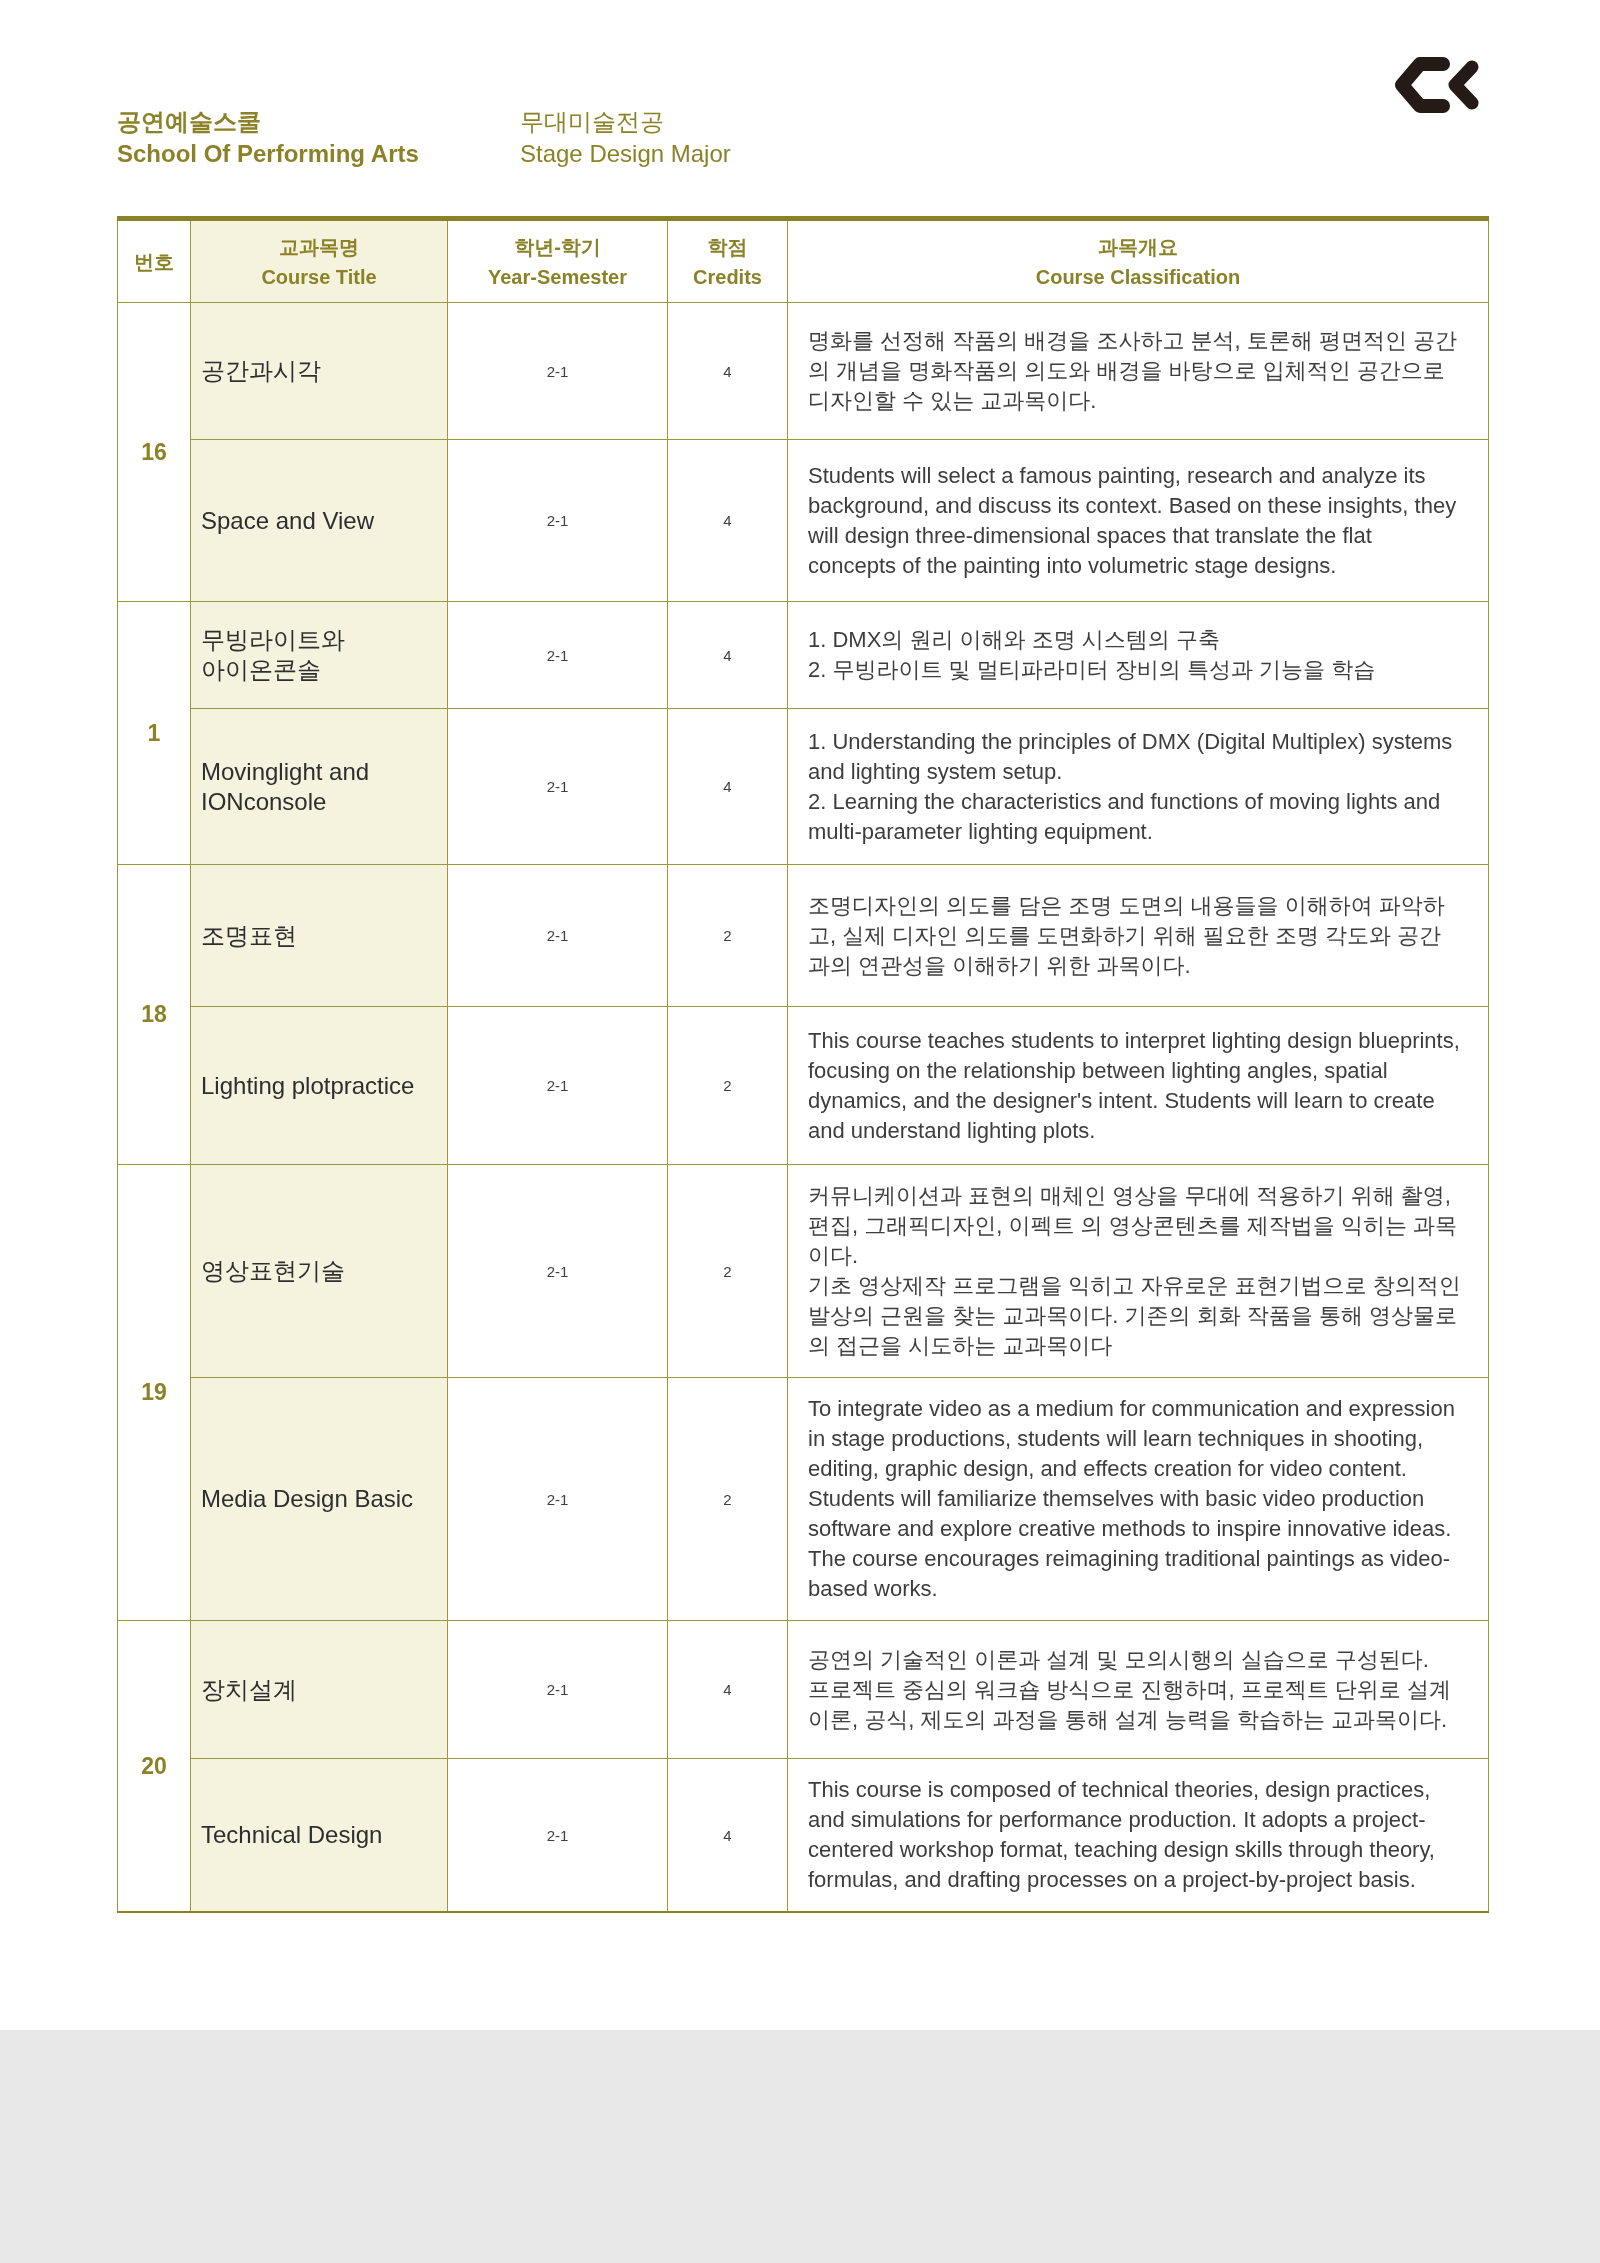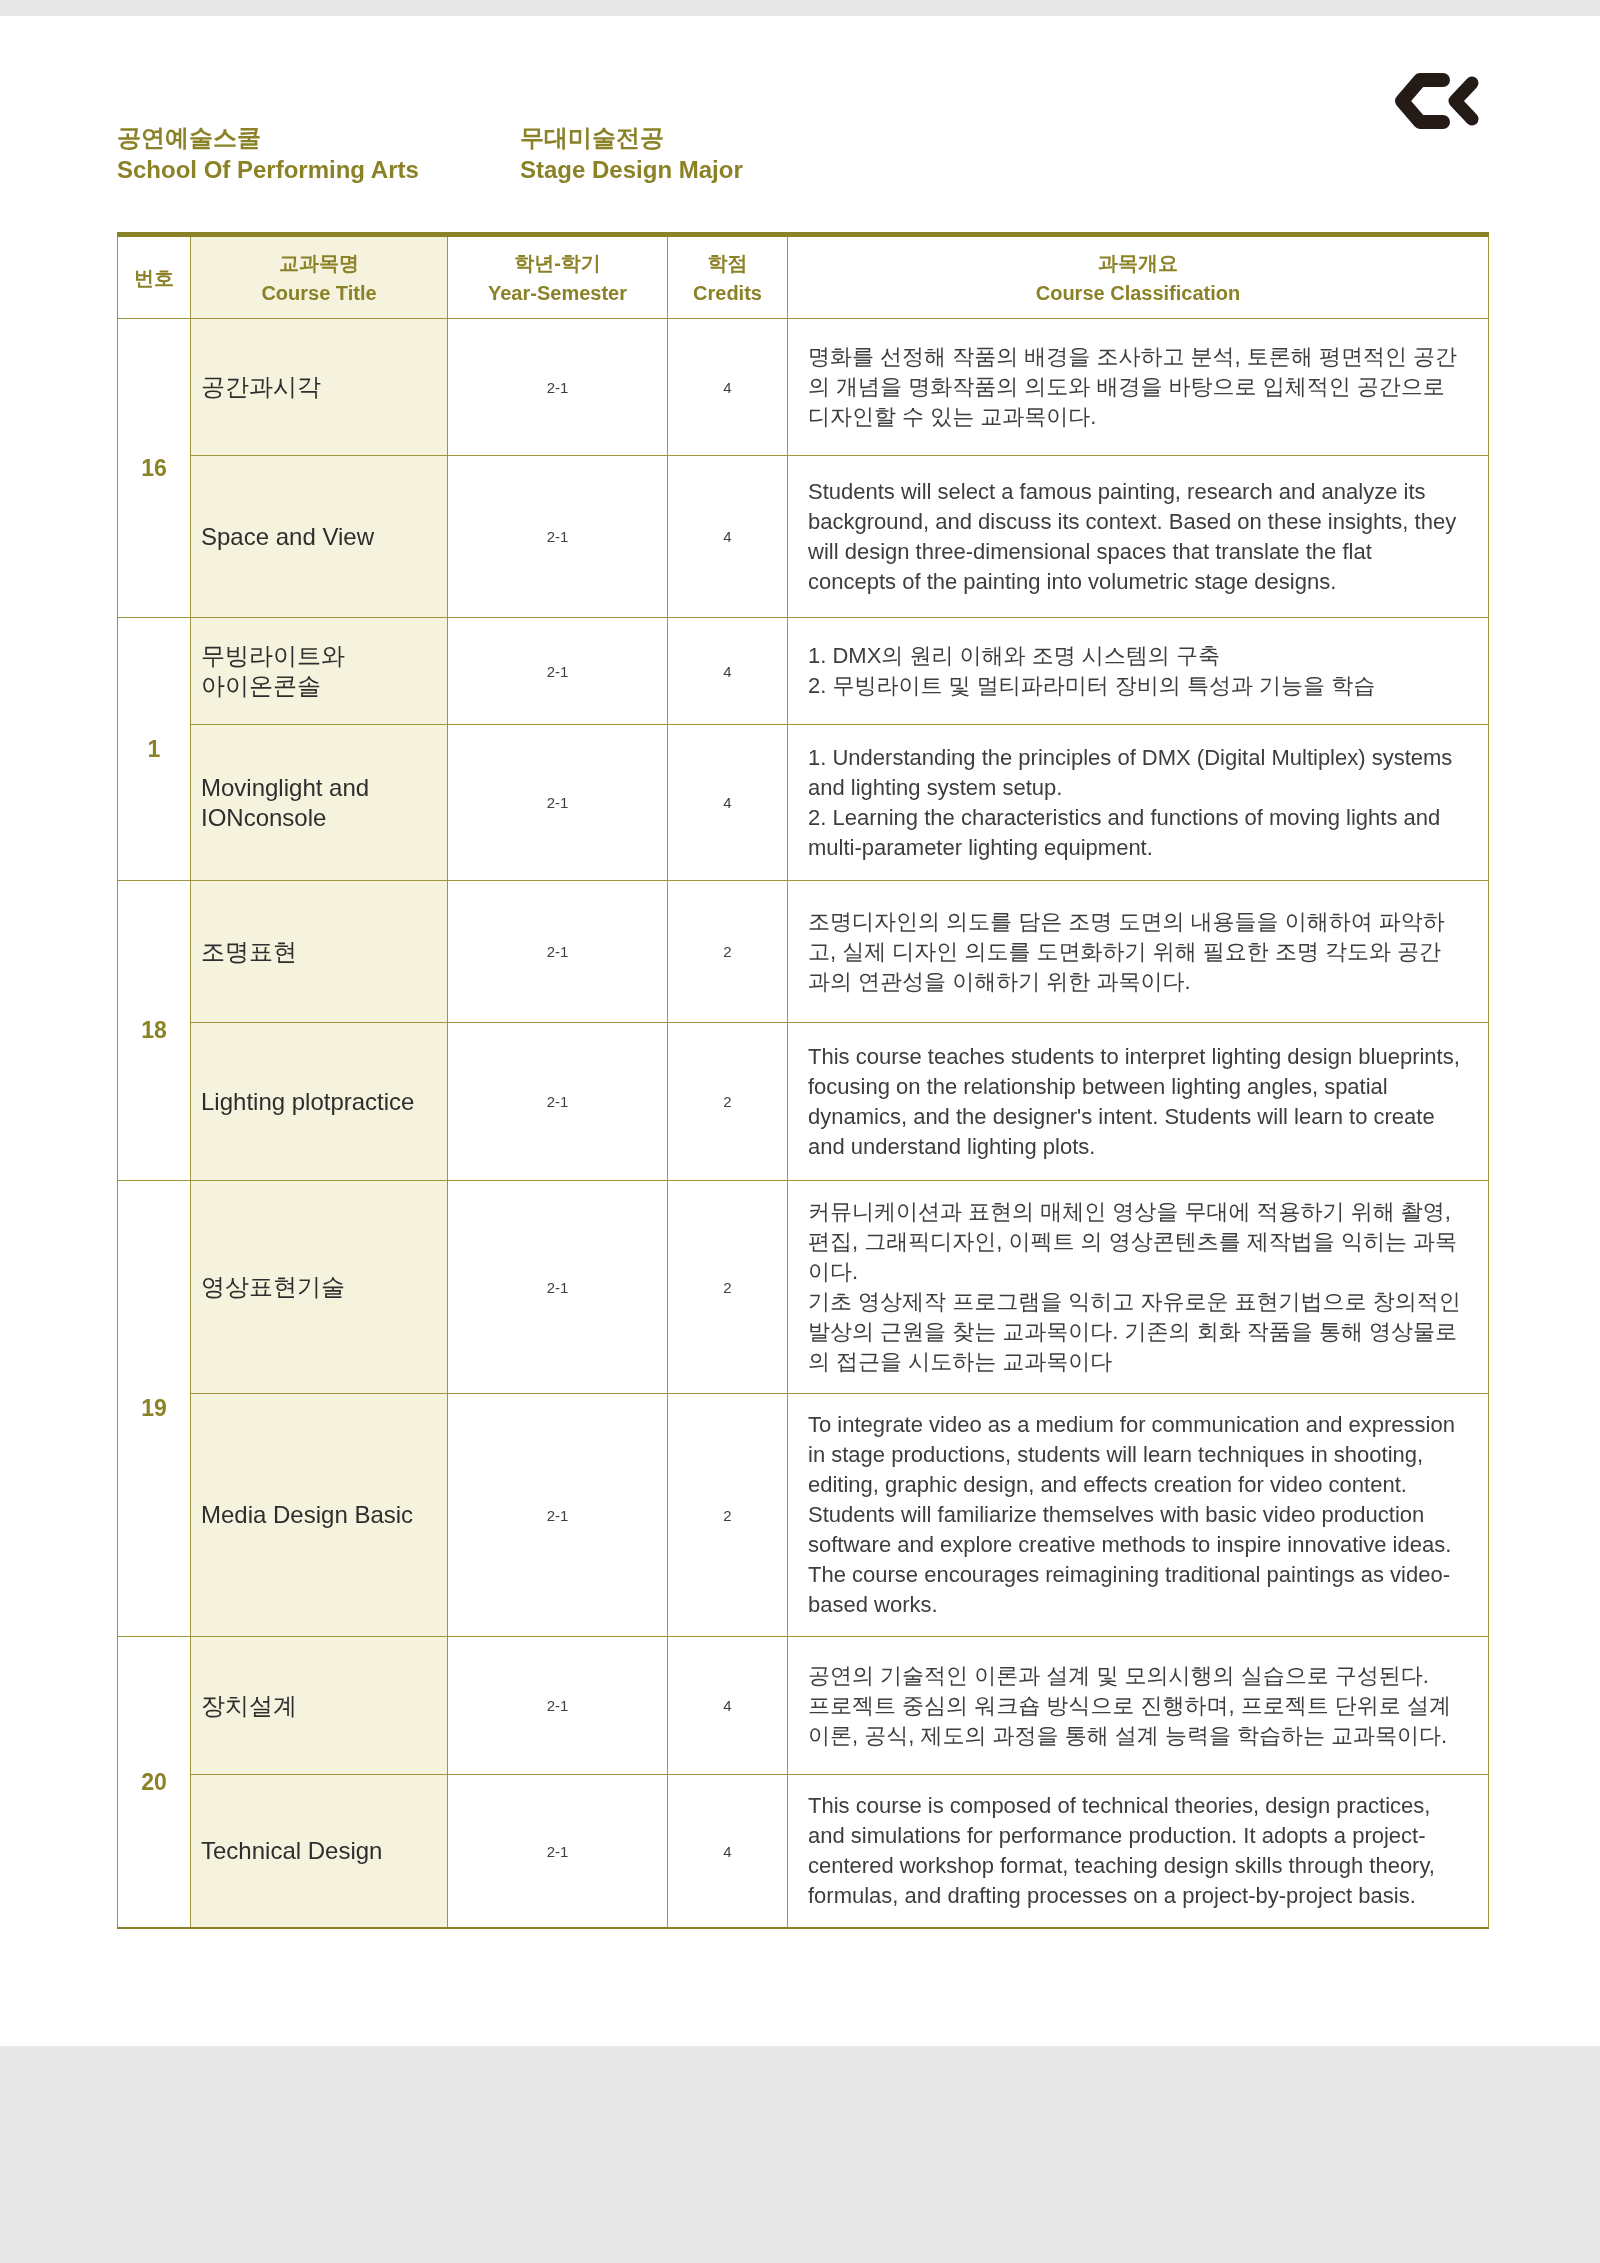"공연예술스쿨" .page { margin: 16px auto -> 0 auto }
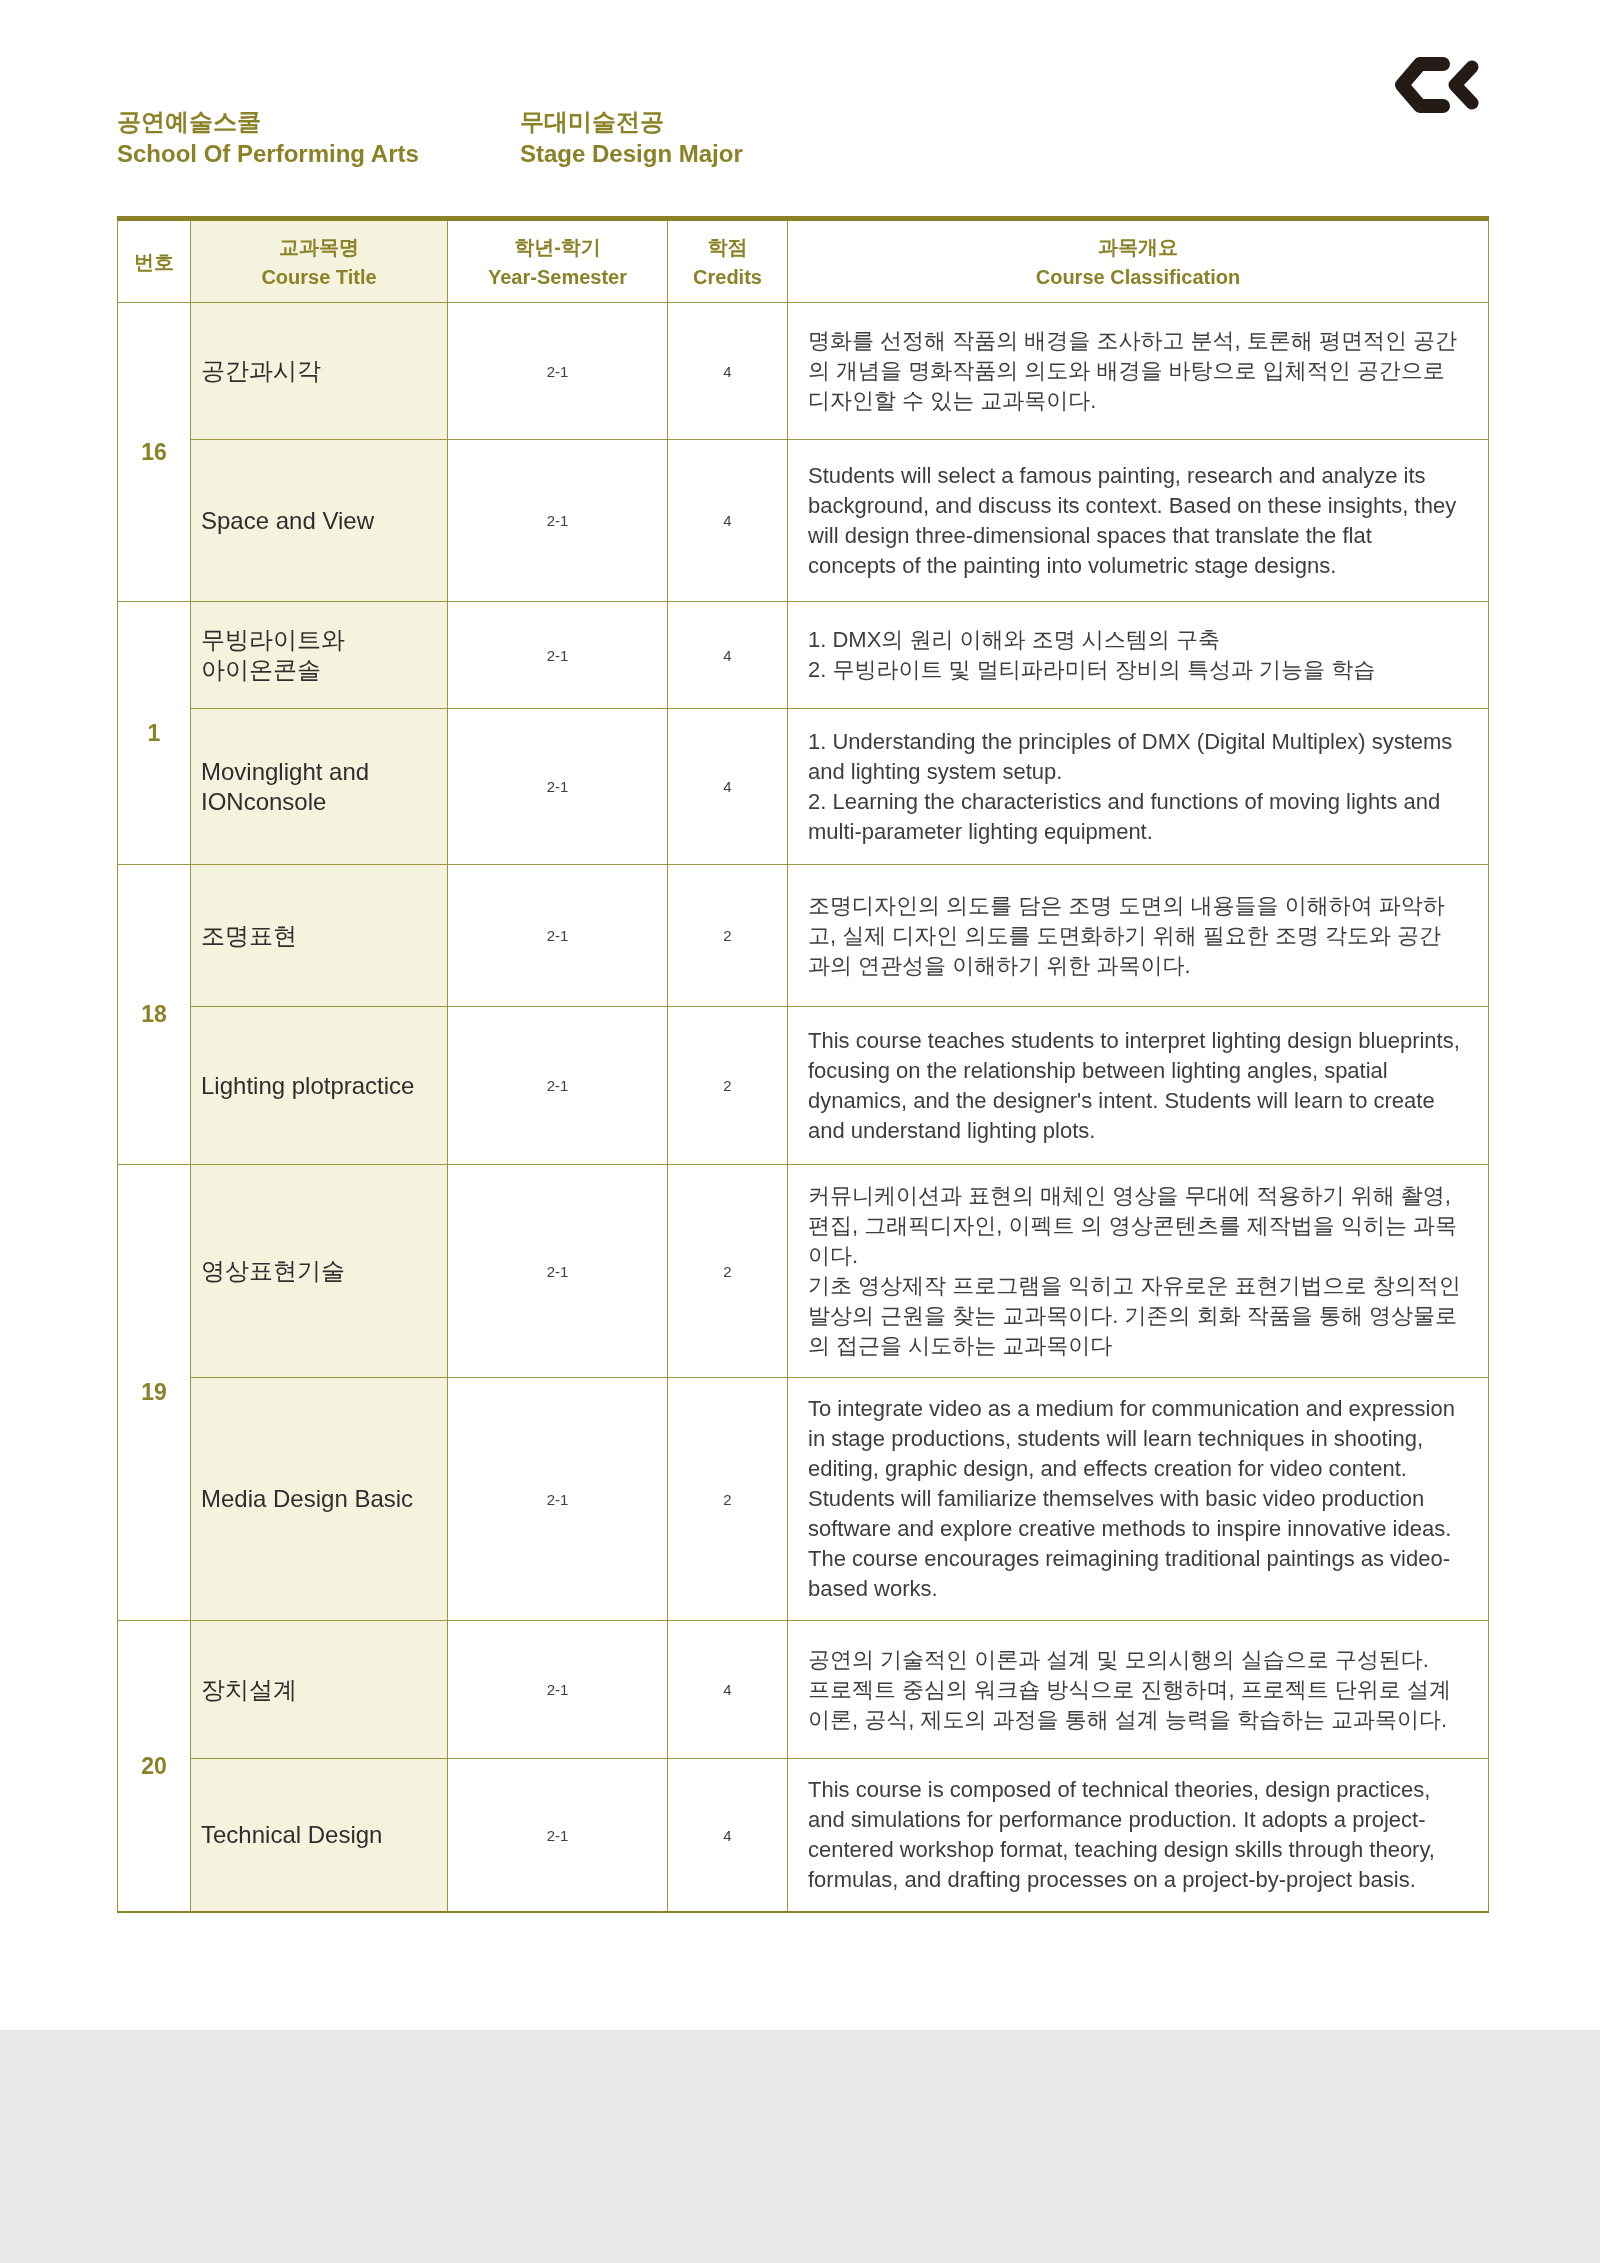"무대미술전공" .hdr-major .hdr-line-kr,.hdr-major .hdr-line-en { font-weight: 700 -> 400 }
